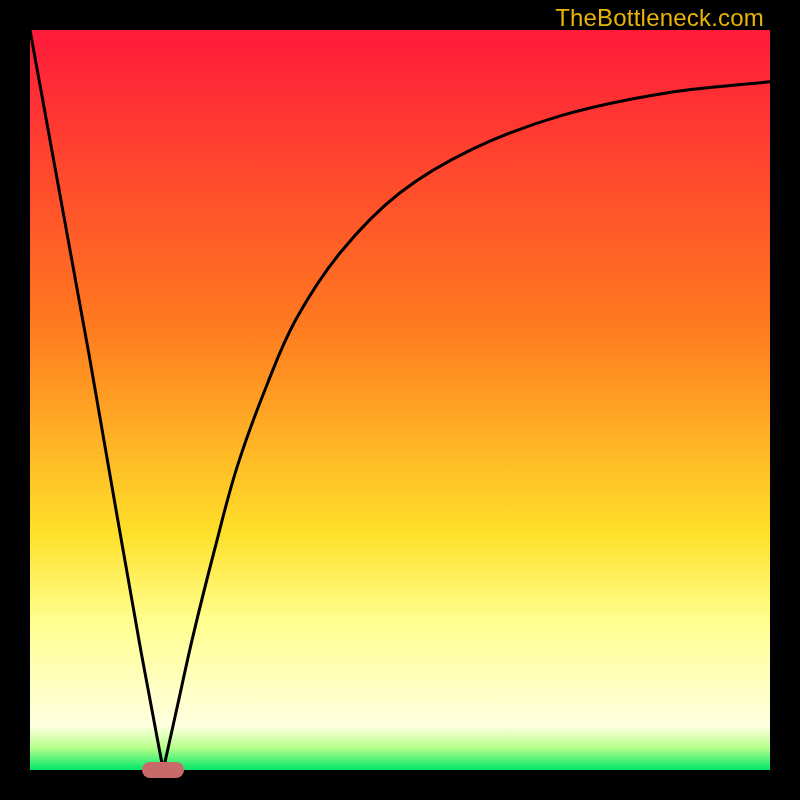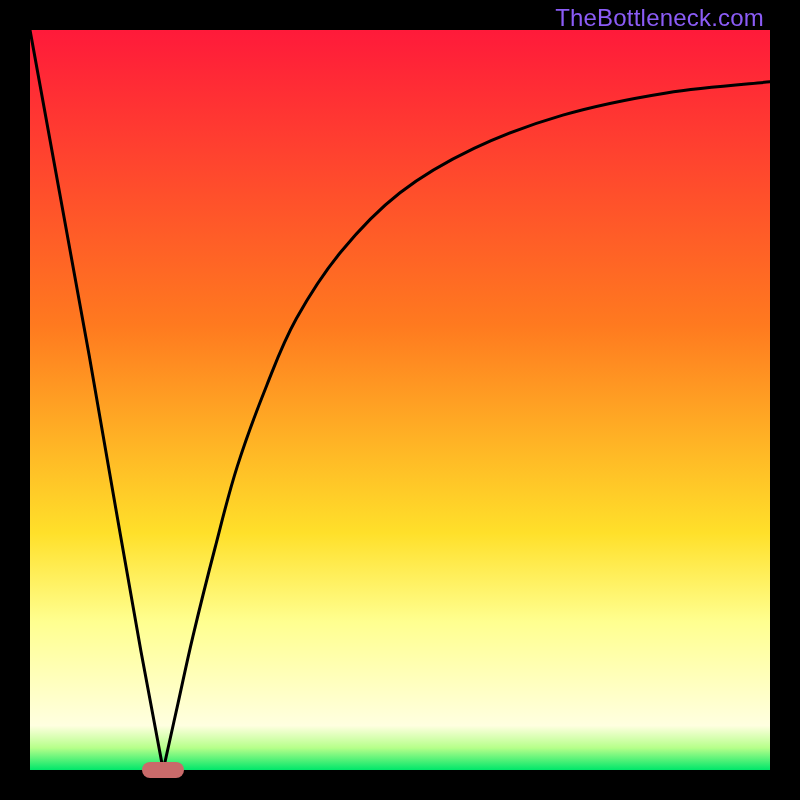"TheBottleneck.com" .watermark { color: #8b5cf6 -> #eab308 }
